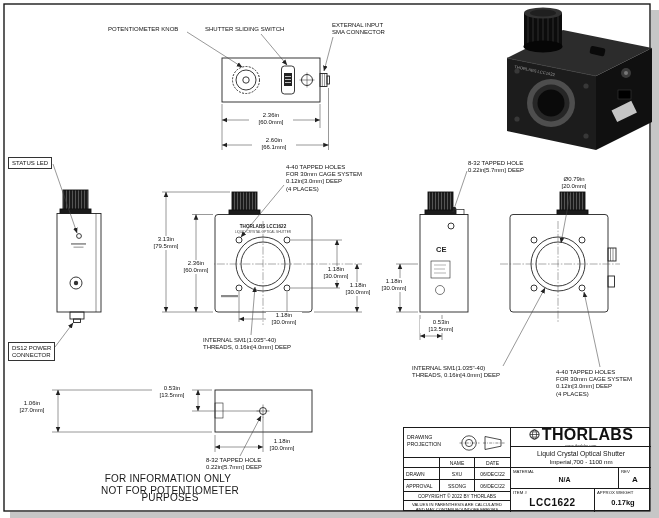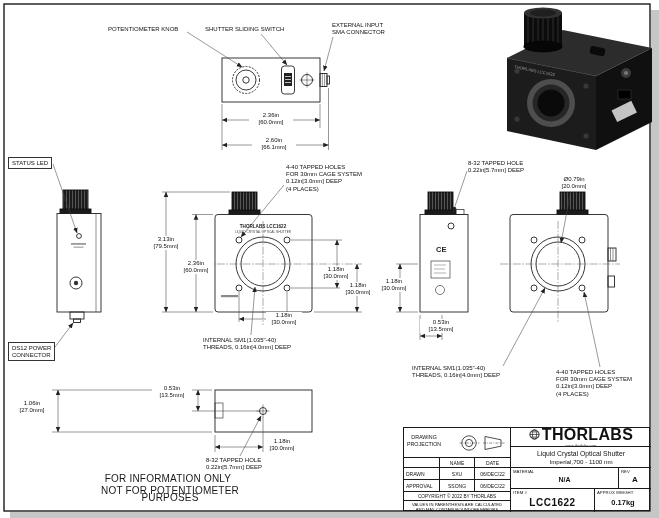"LCC1622" .br { text-align: center -> none }
